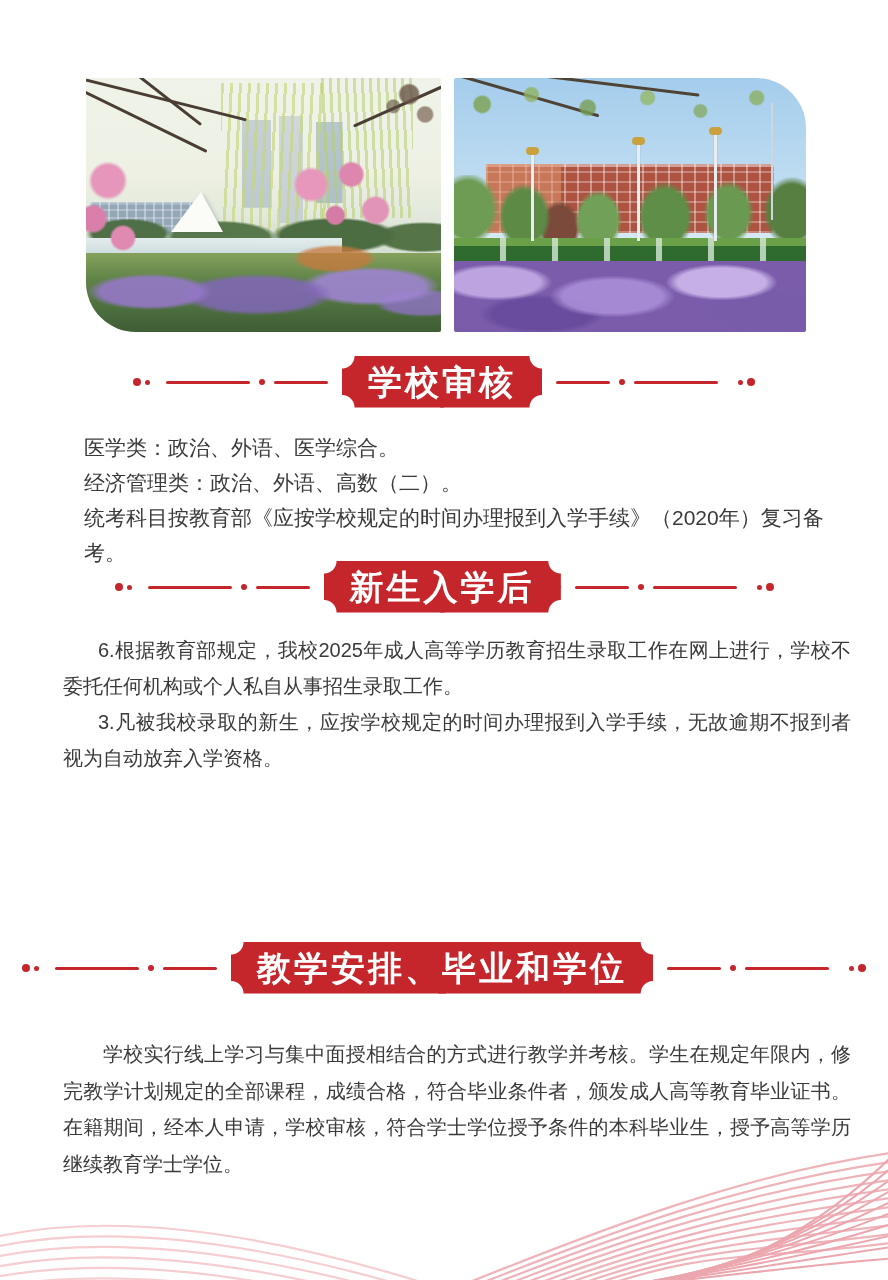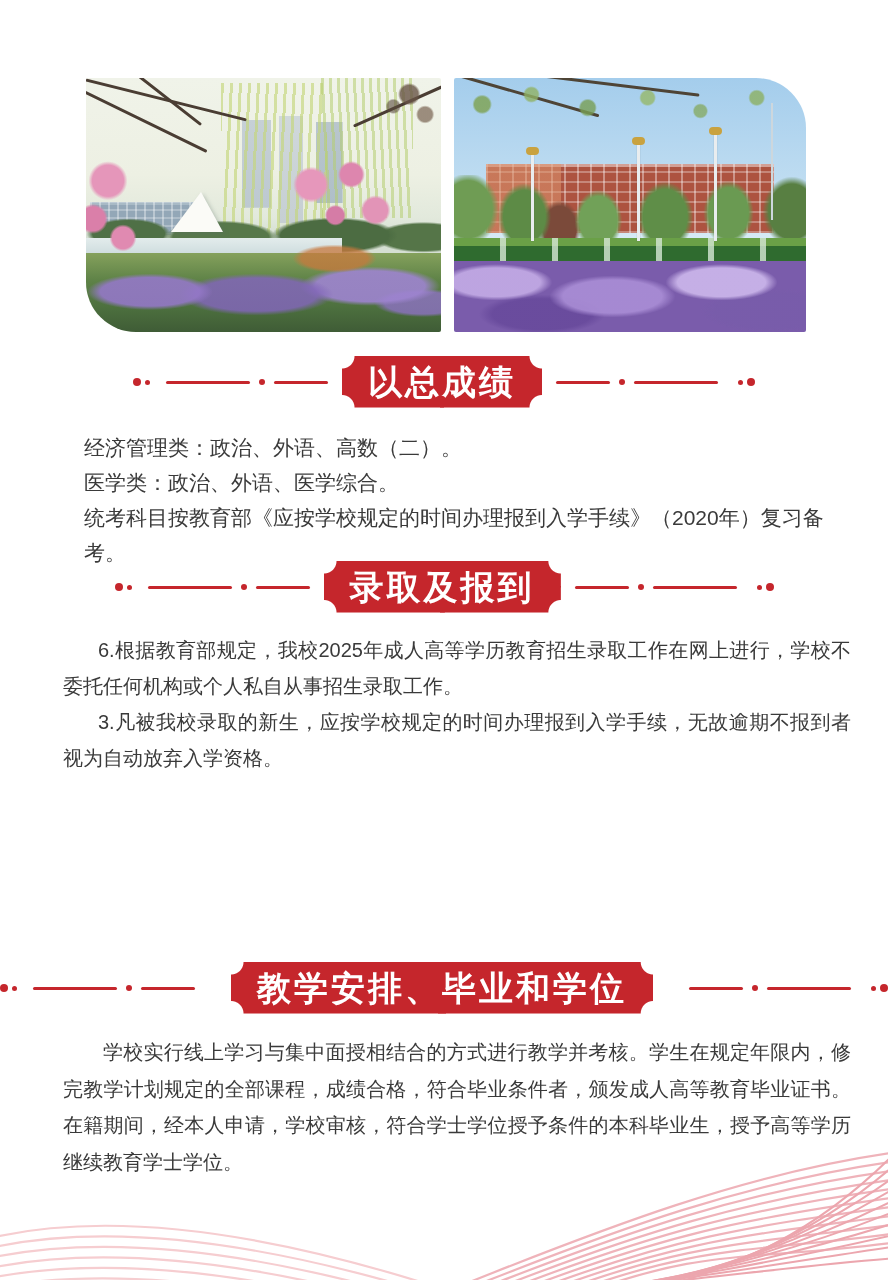"以总成绩" div.plaque { text: 以总成绩 -> 学校审核 }
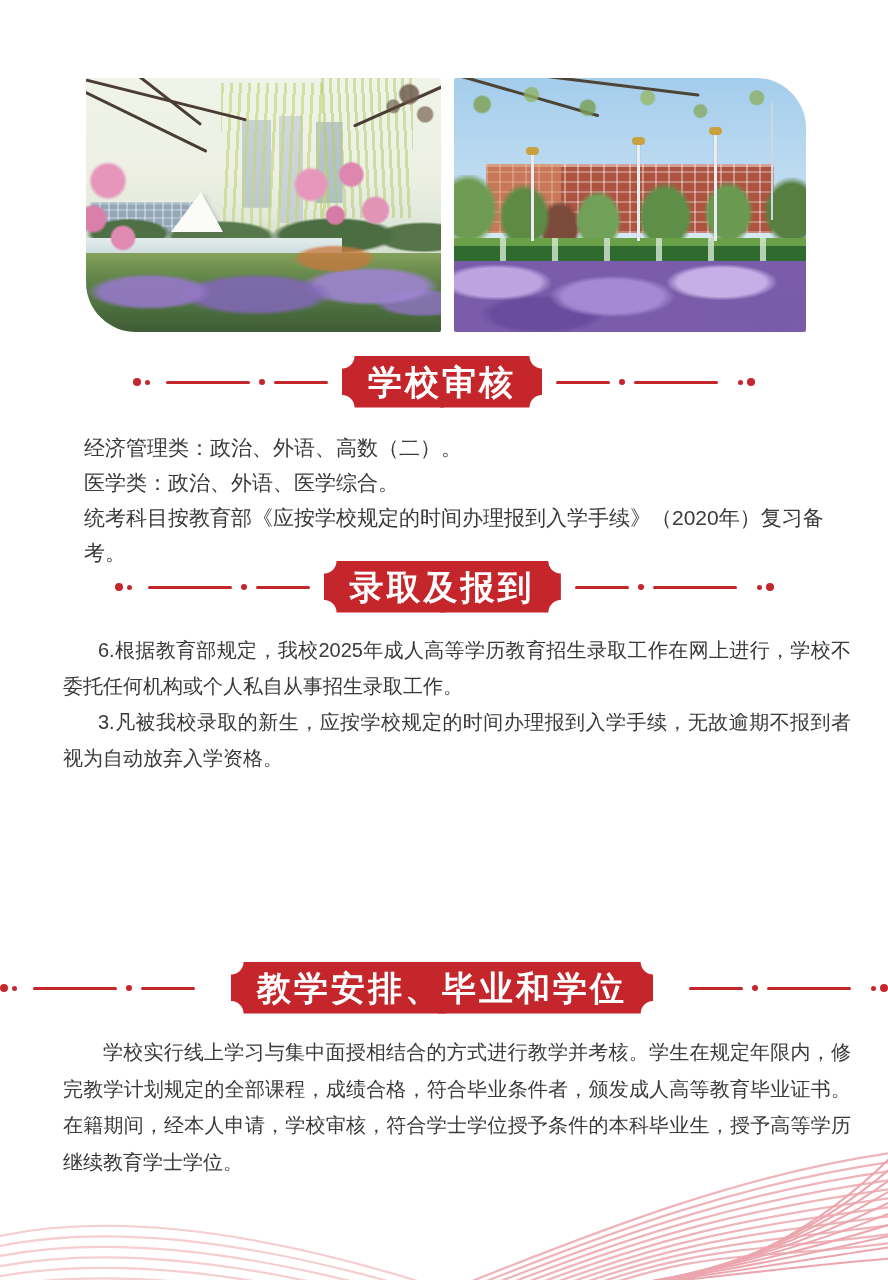"经济管理类：政治、外语、高数（二）。" p { order: before "医学类：政治、外语、医学综合。" -> after "医学类：政治、外语、医学综合。" }
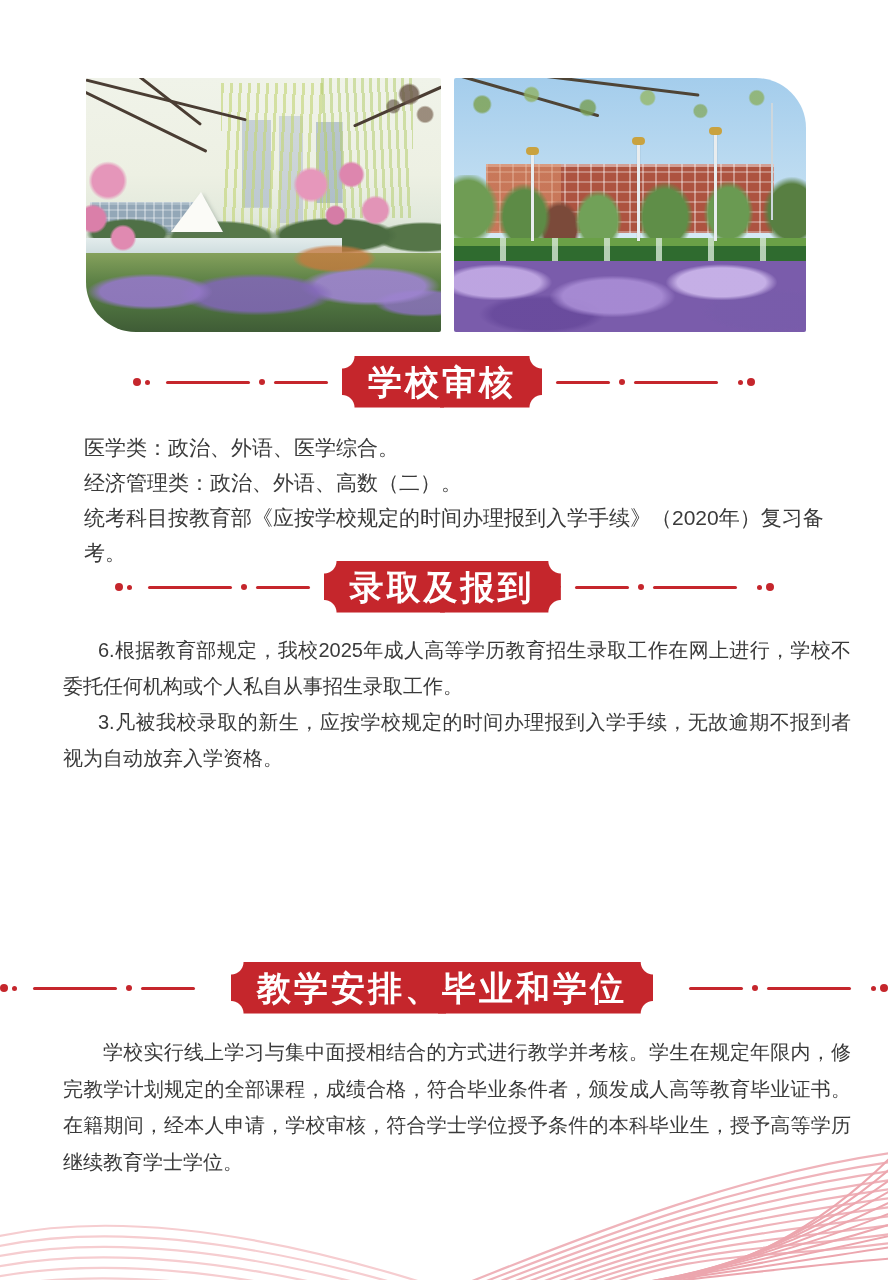"录取及报到" div.plaque { text: 录取及报到 -> 新生入学后 }
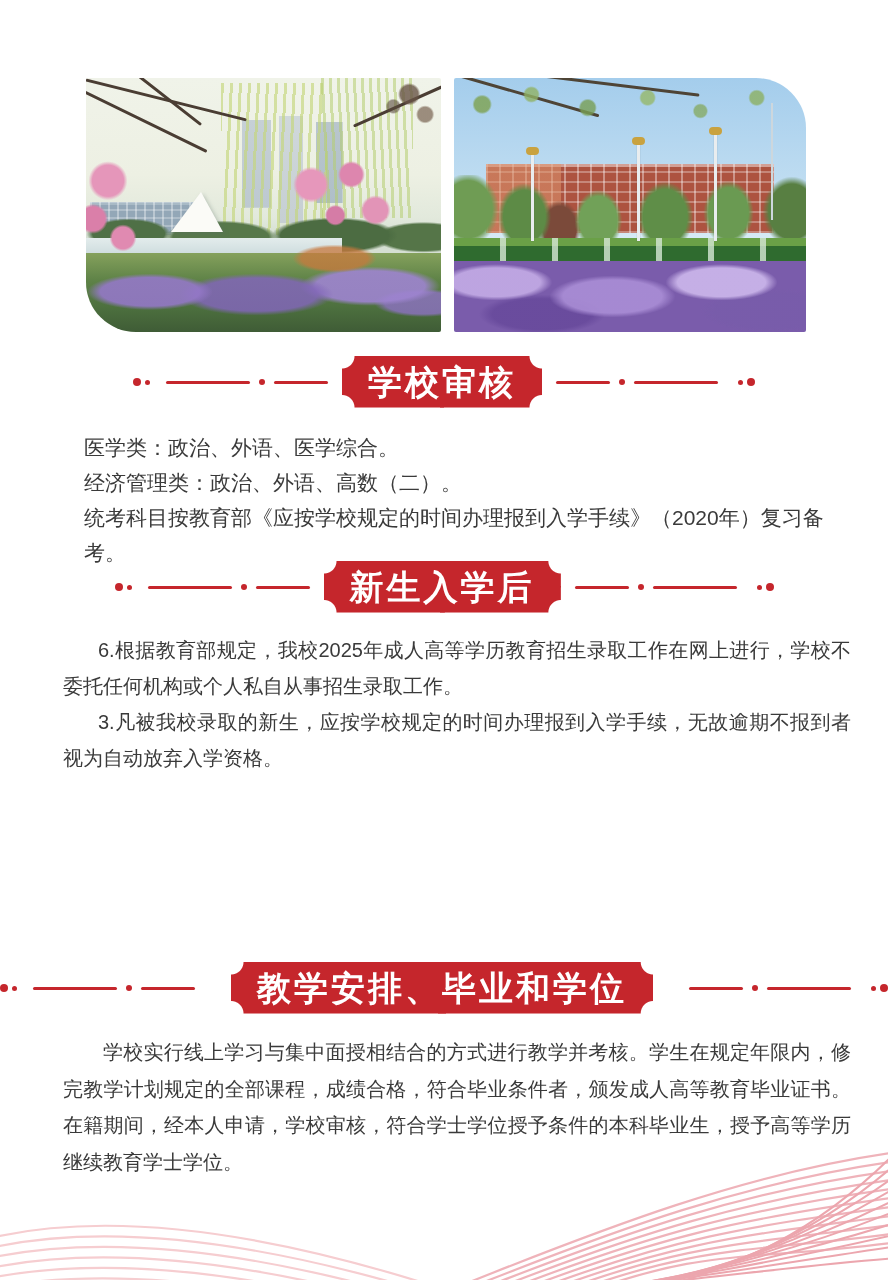"教学安排、毕业和学位" .banner-3 { justify-content: space-between -> none; top: 962px -> 942px }
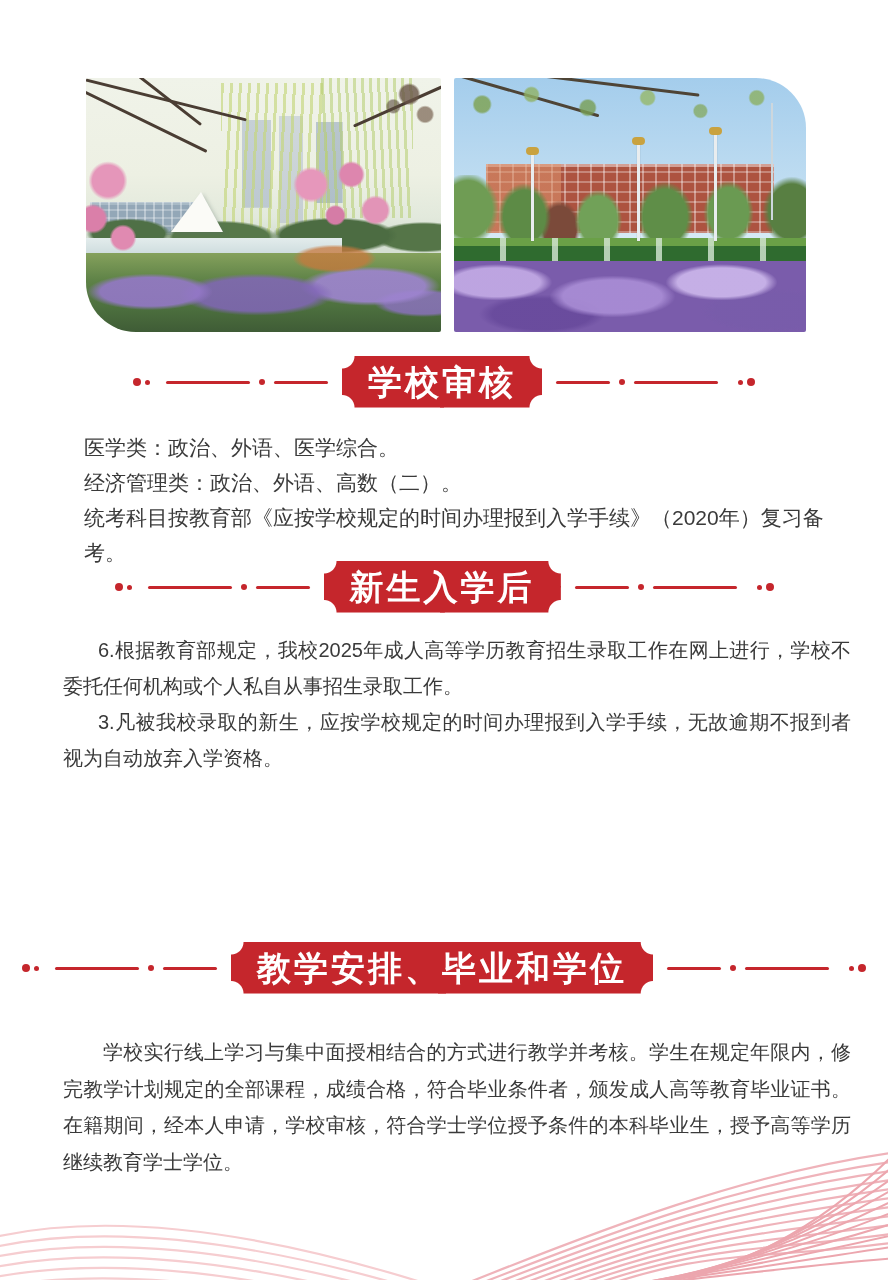"学校实行线上学习与集中面授相结合的方式进行教学并考核。学生在规定年限内，修完教学" .sec3 { font-family: Liberation Mono, monospace -> none }
